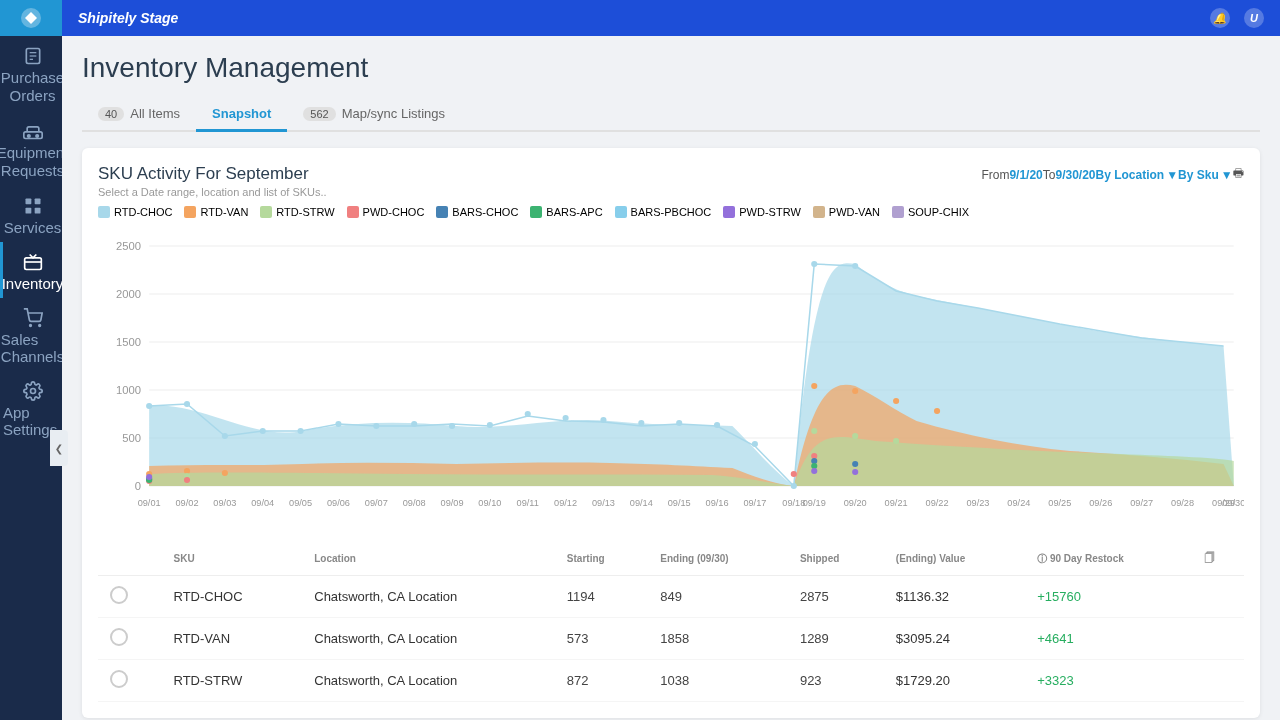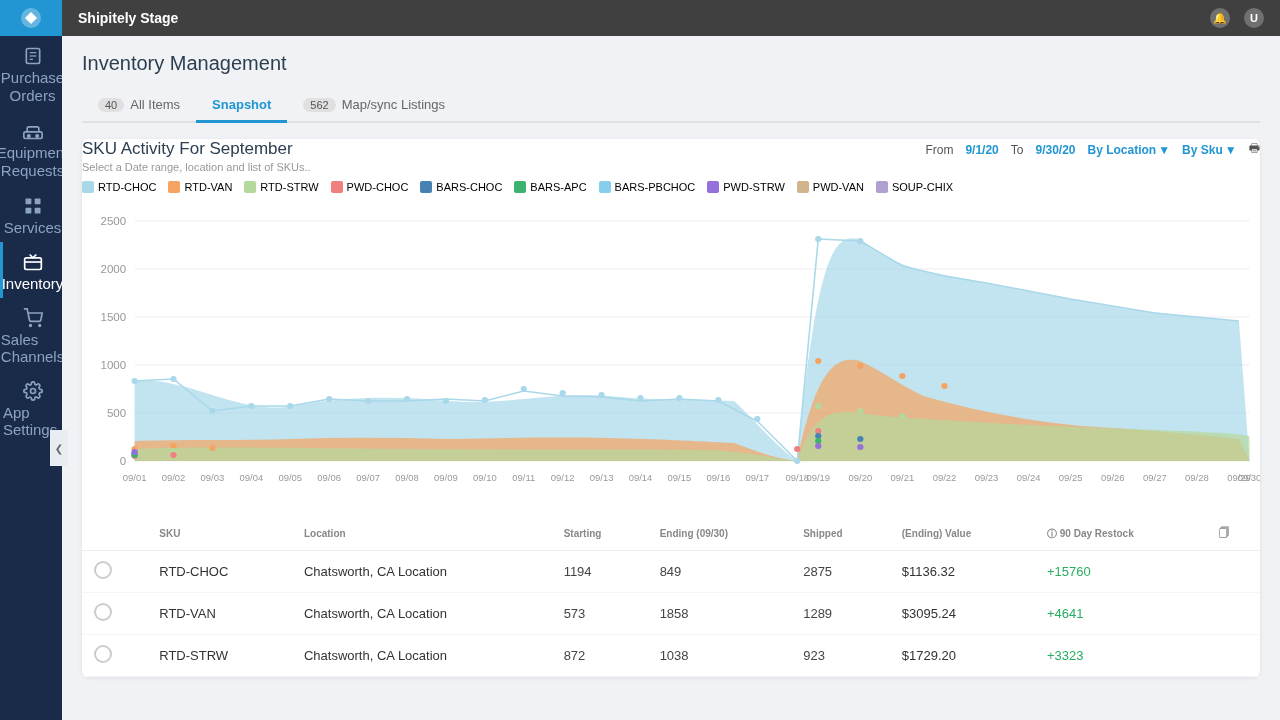"Shipitely Stage" .topbar { background: #404040 -> #1d4ed8; font-style: none -> italic }
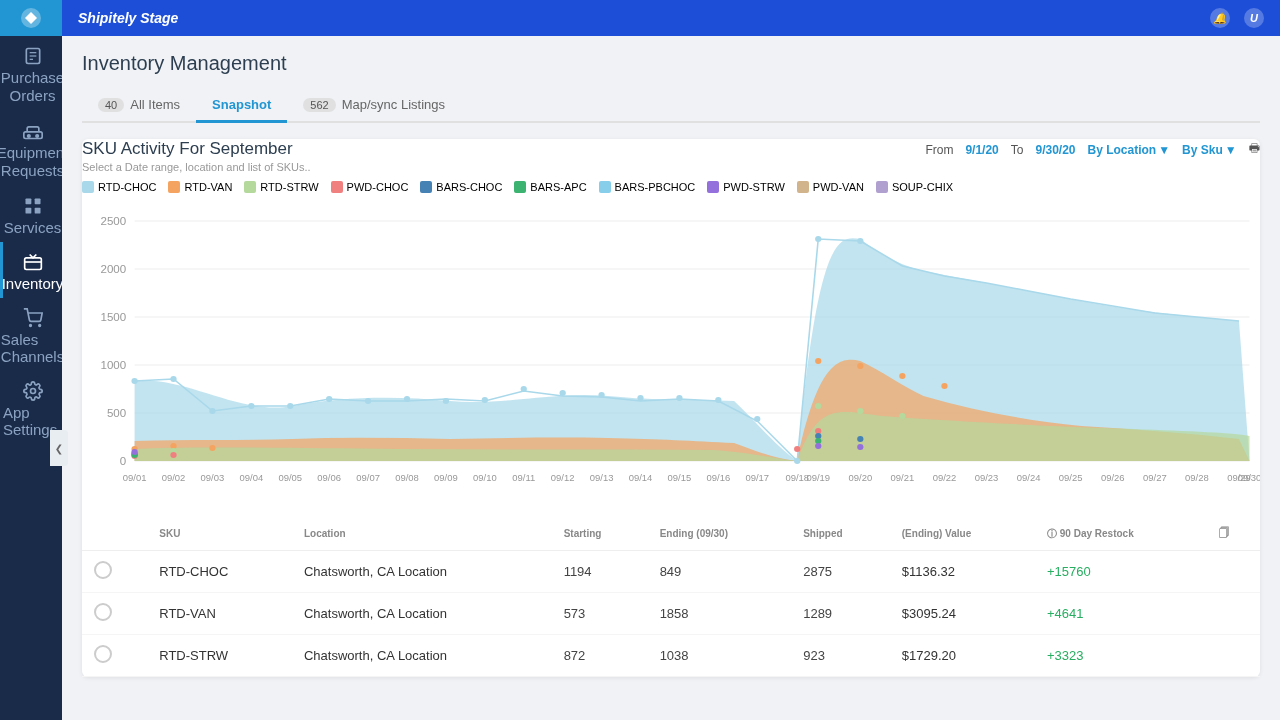"Inventory Management" .page-title { font-size: 20px -> 28px }
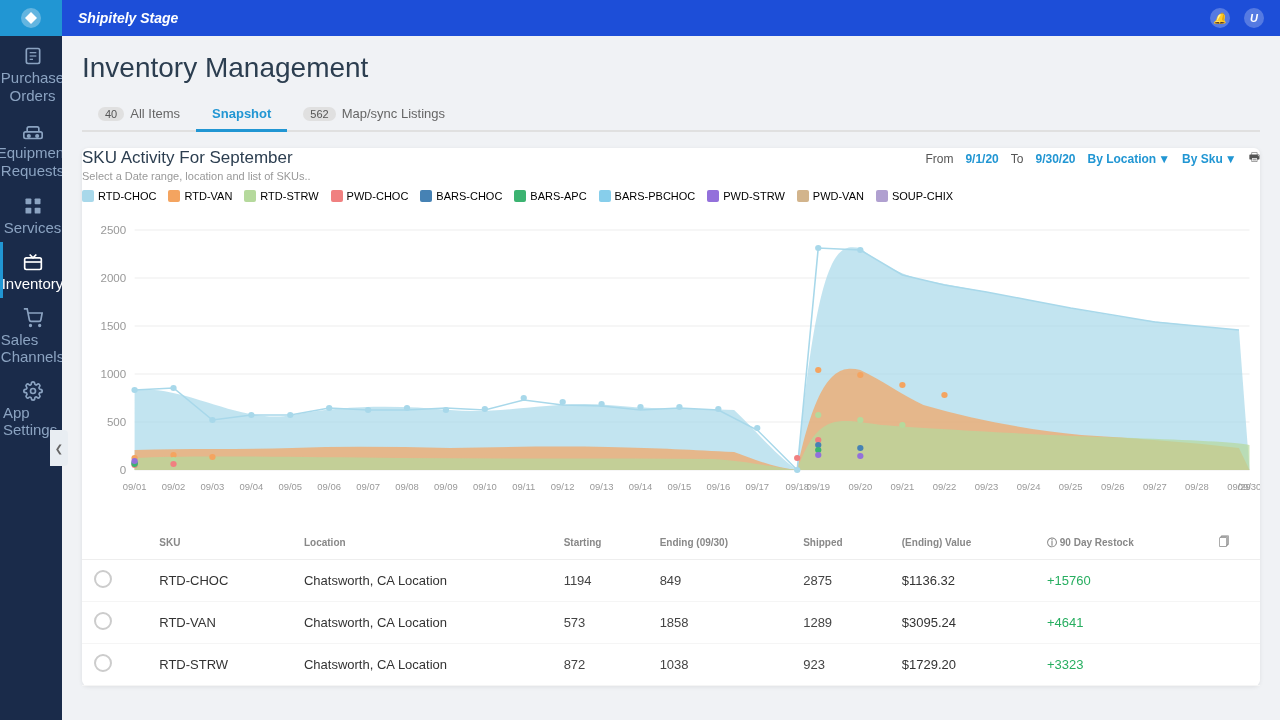"SKU Activity For September" .chart-card { padding: none -> 16px }
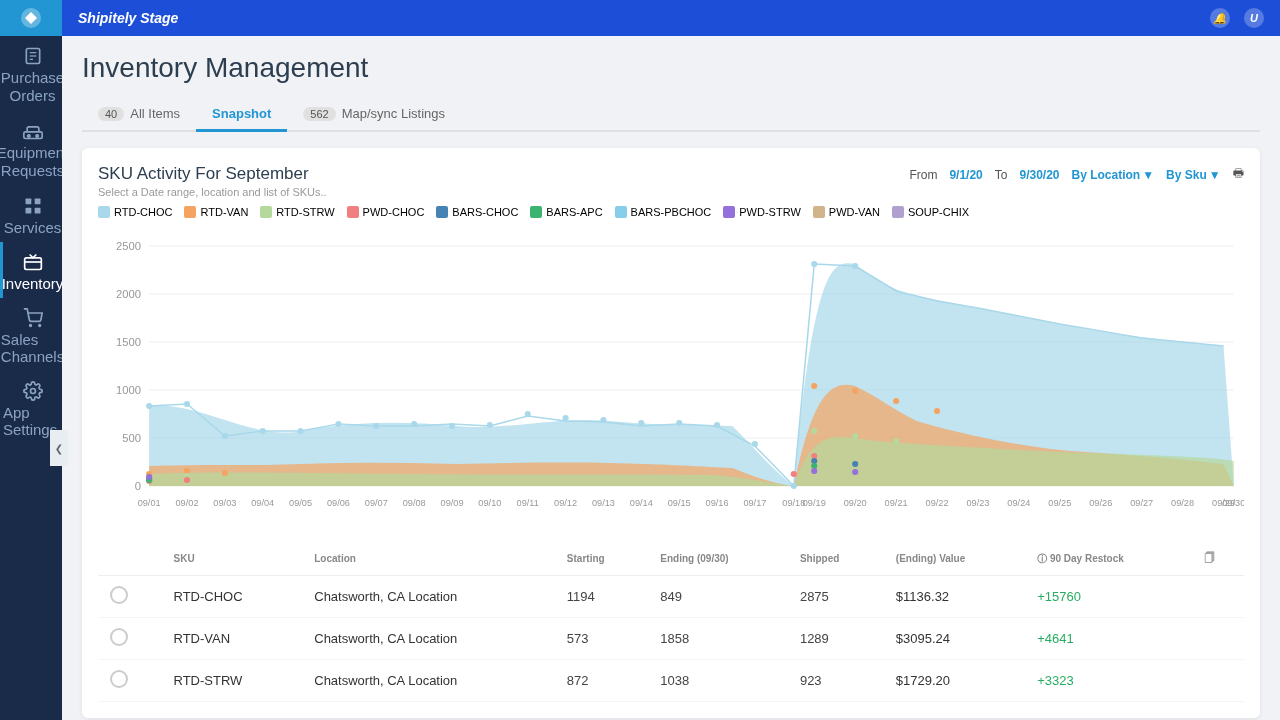"From" .chart-controls { gap: 12px -> none }
